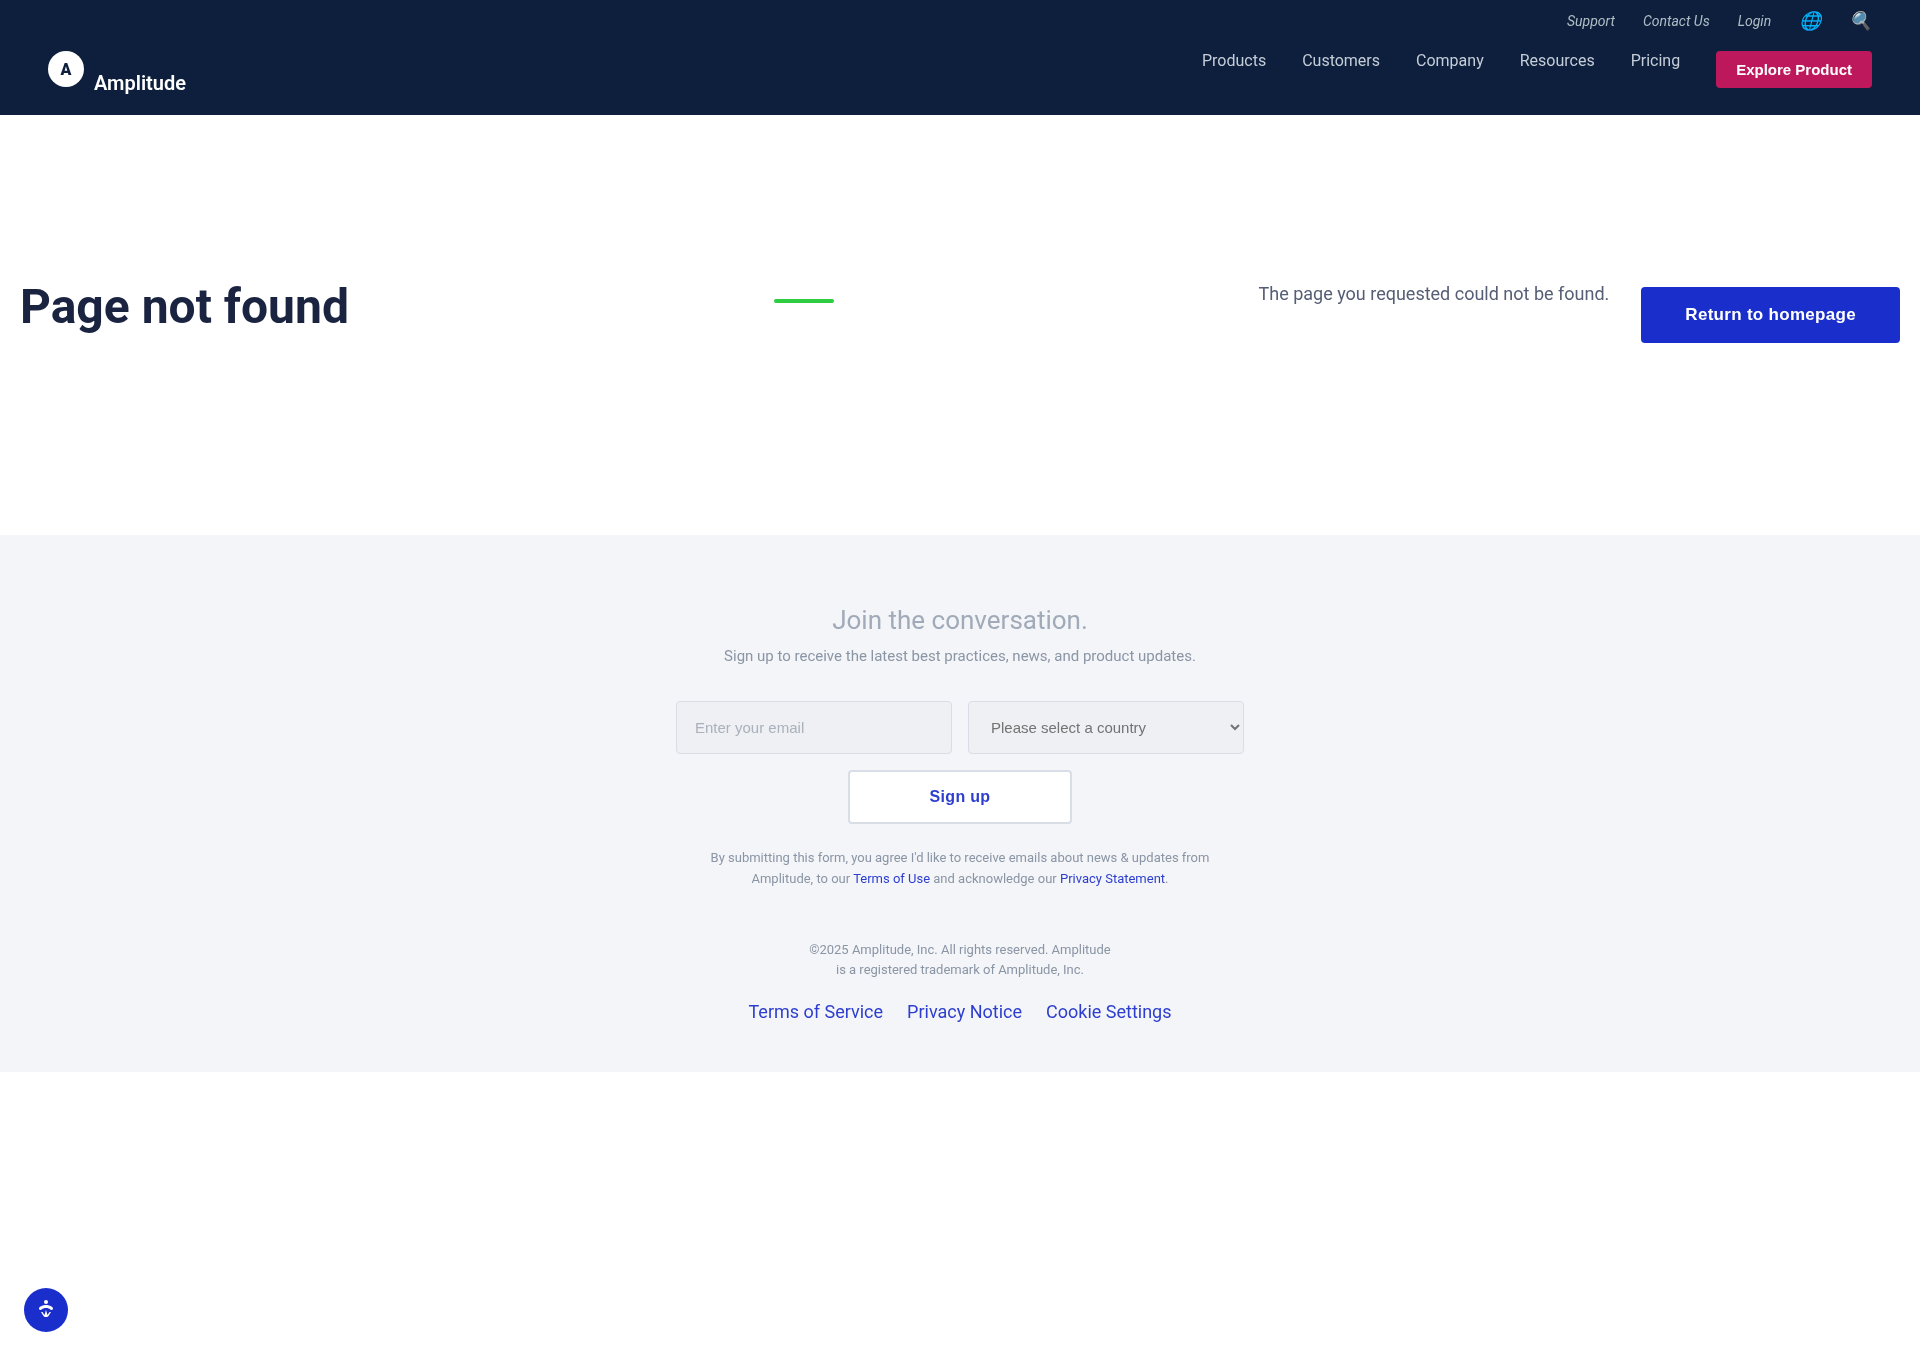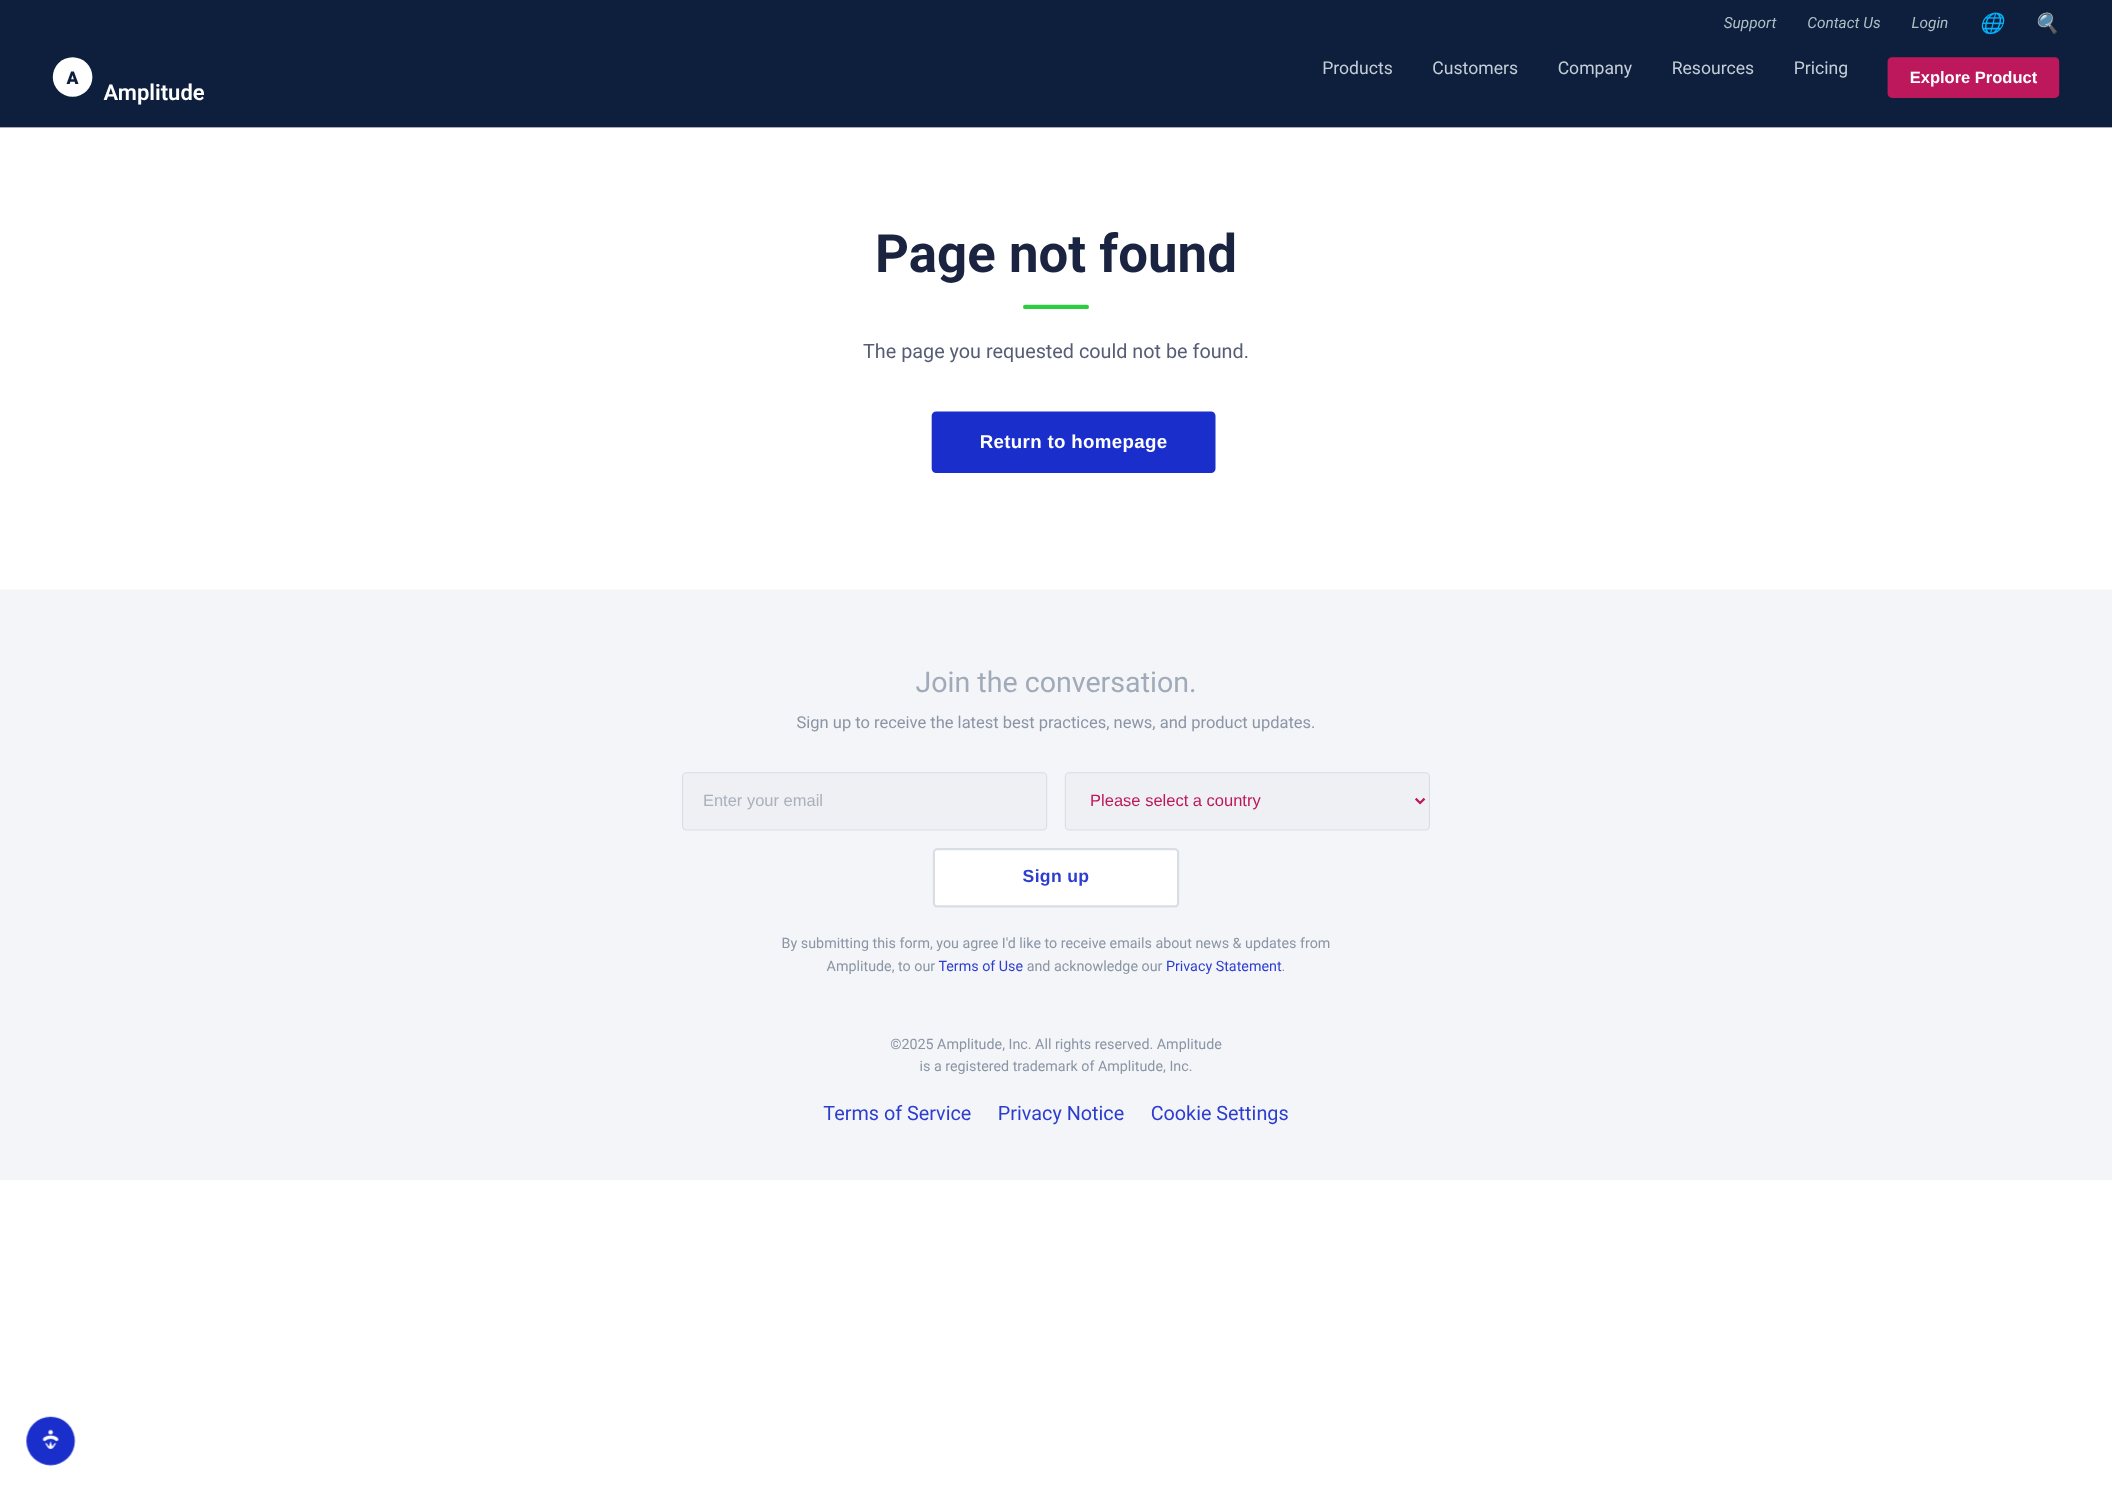"Page not found" .main-content { flex-direction: column -> row }
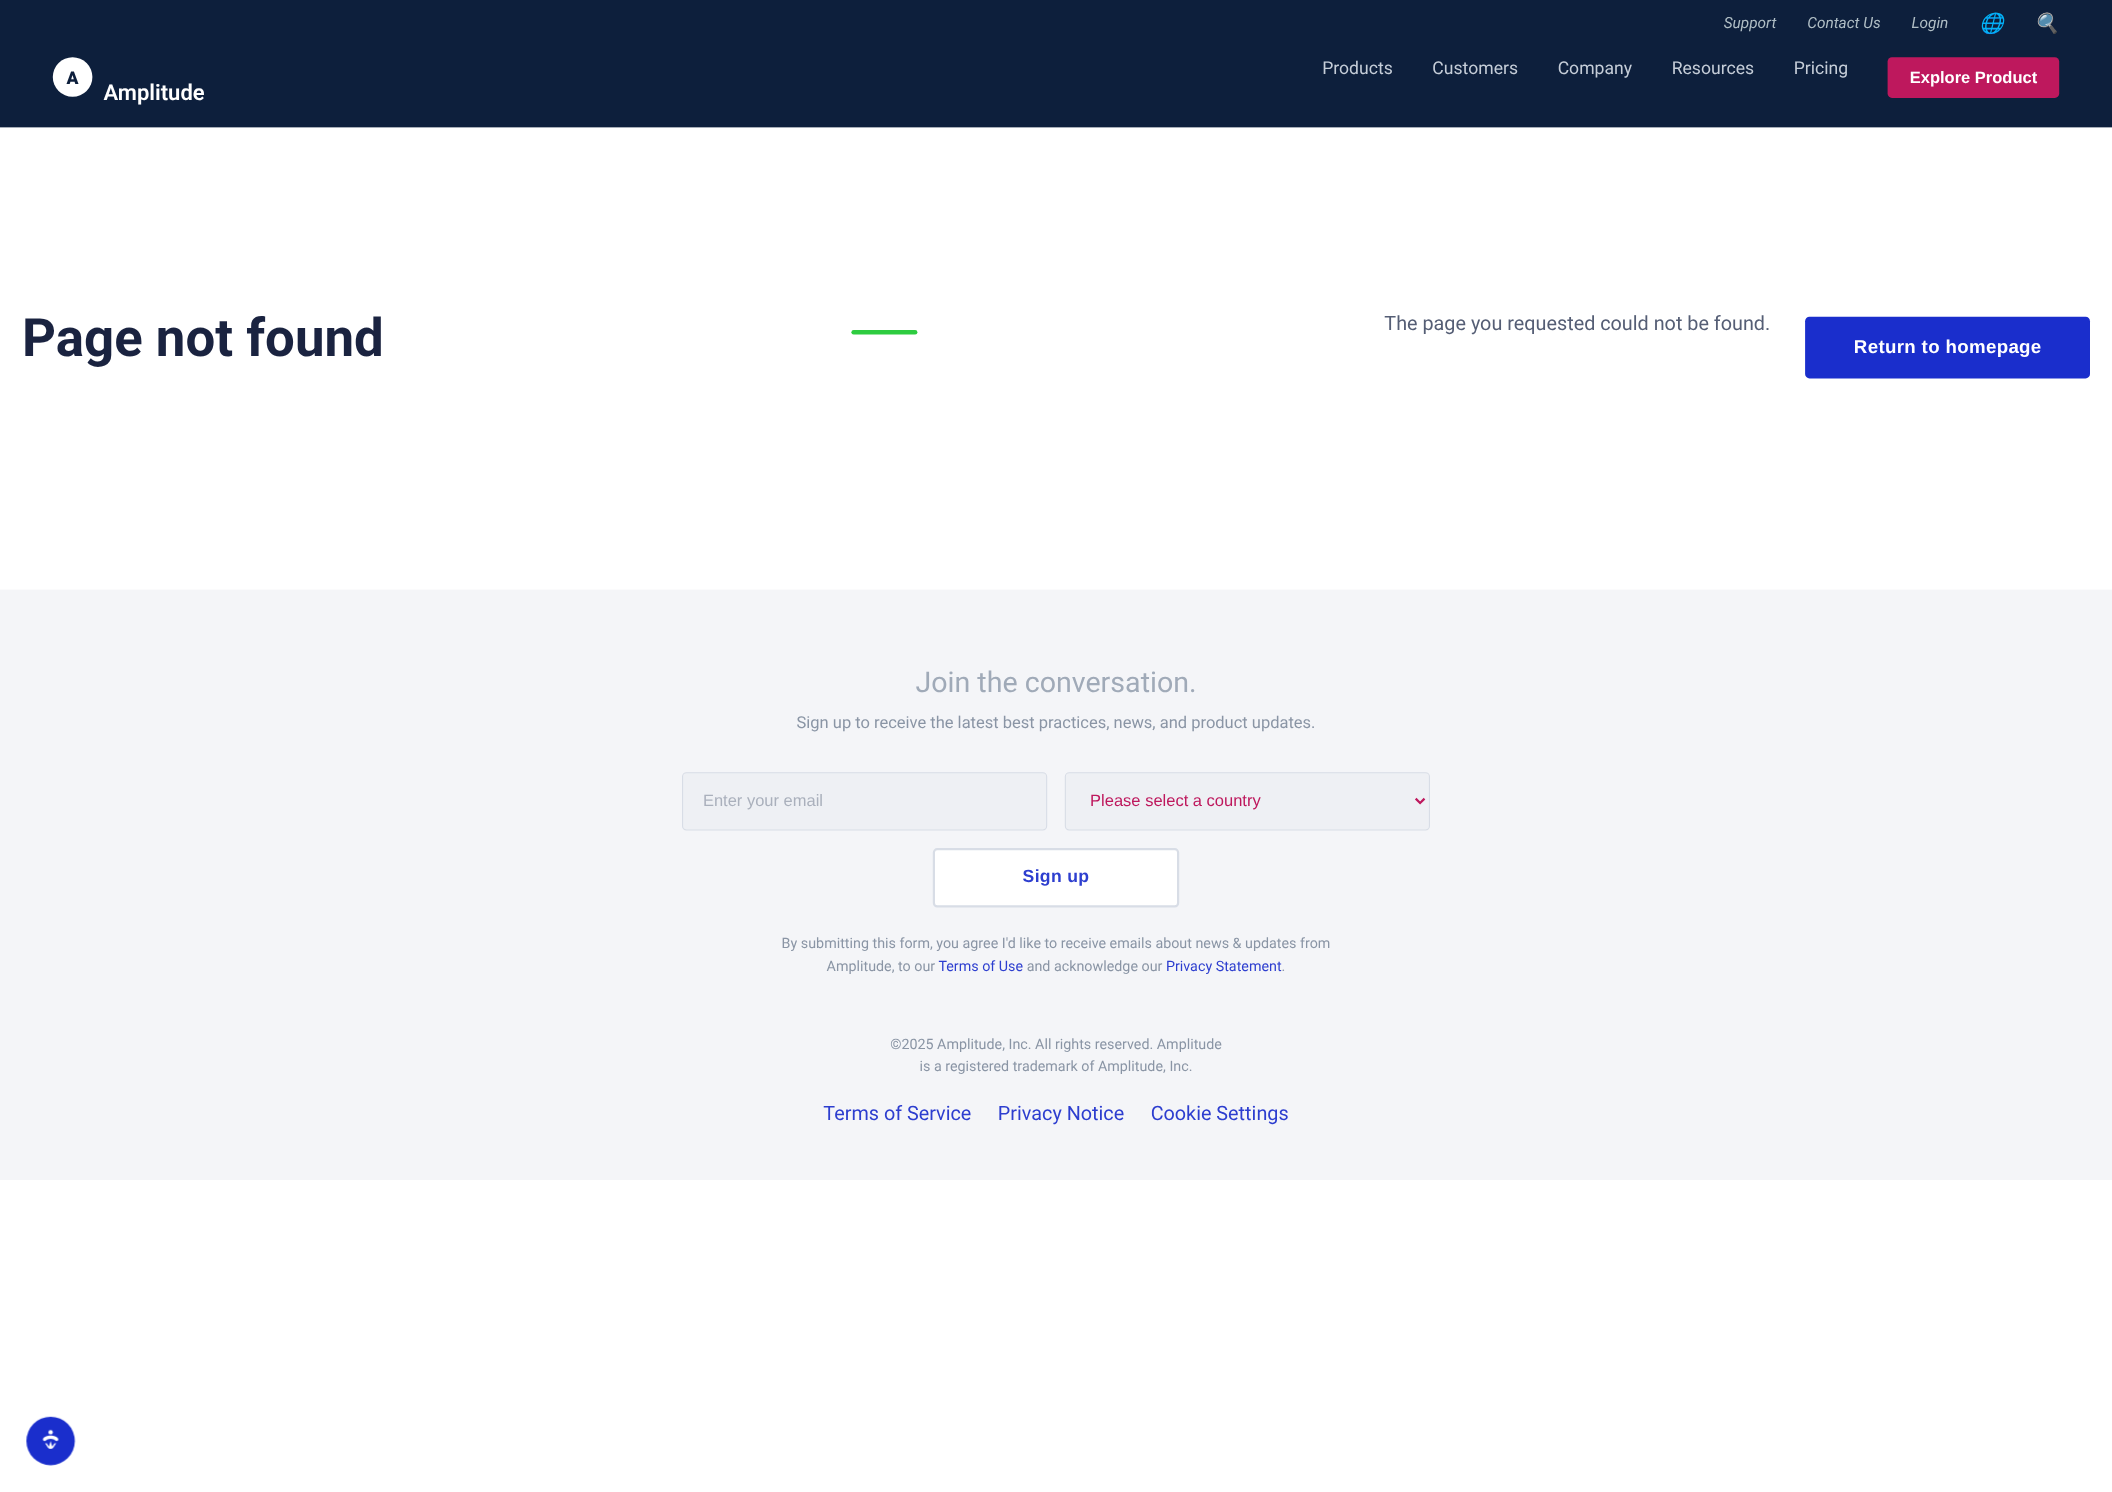"Enter your email" .email-input, .country-select { color: #be185d -> #737373; width: 332px -> 276px }
